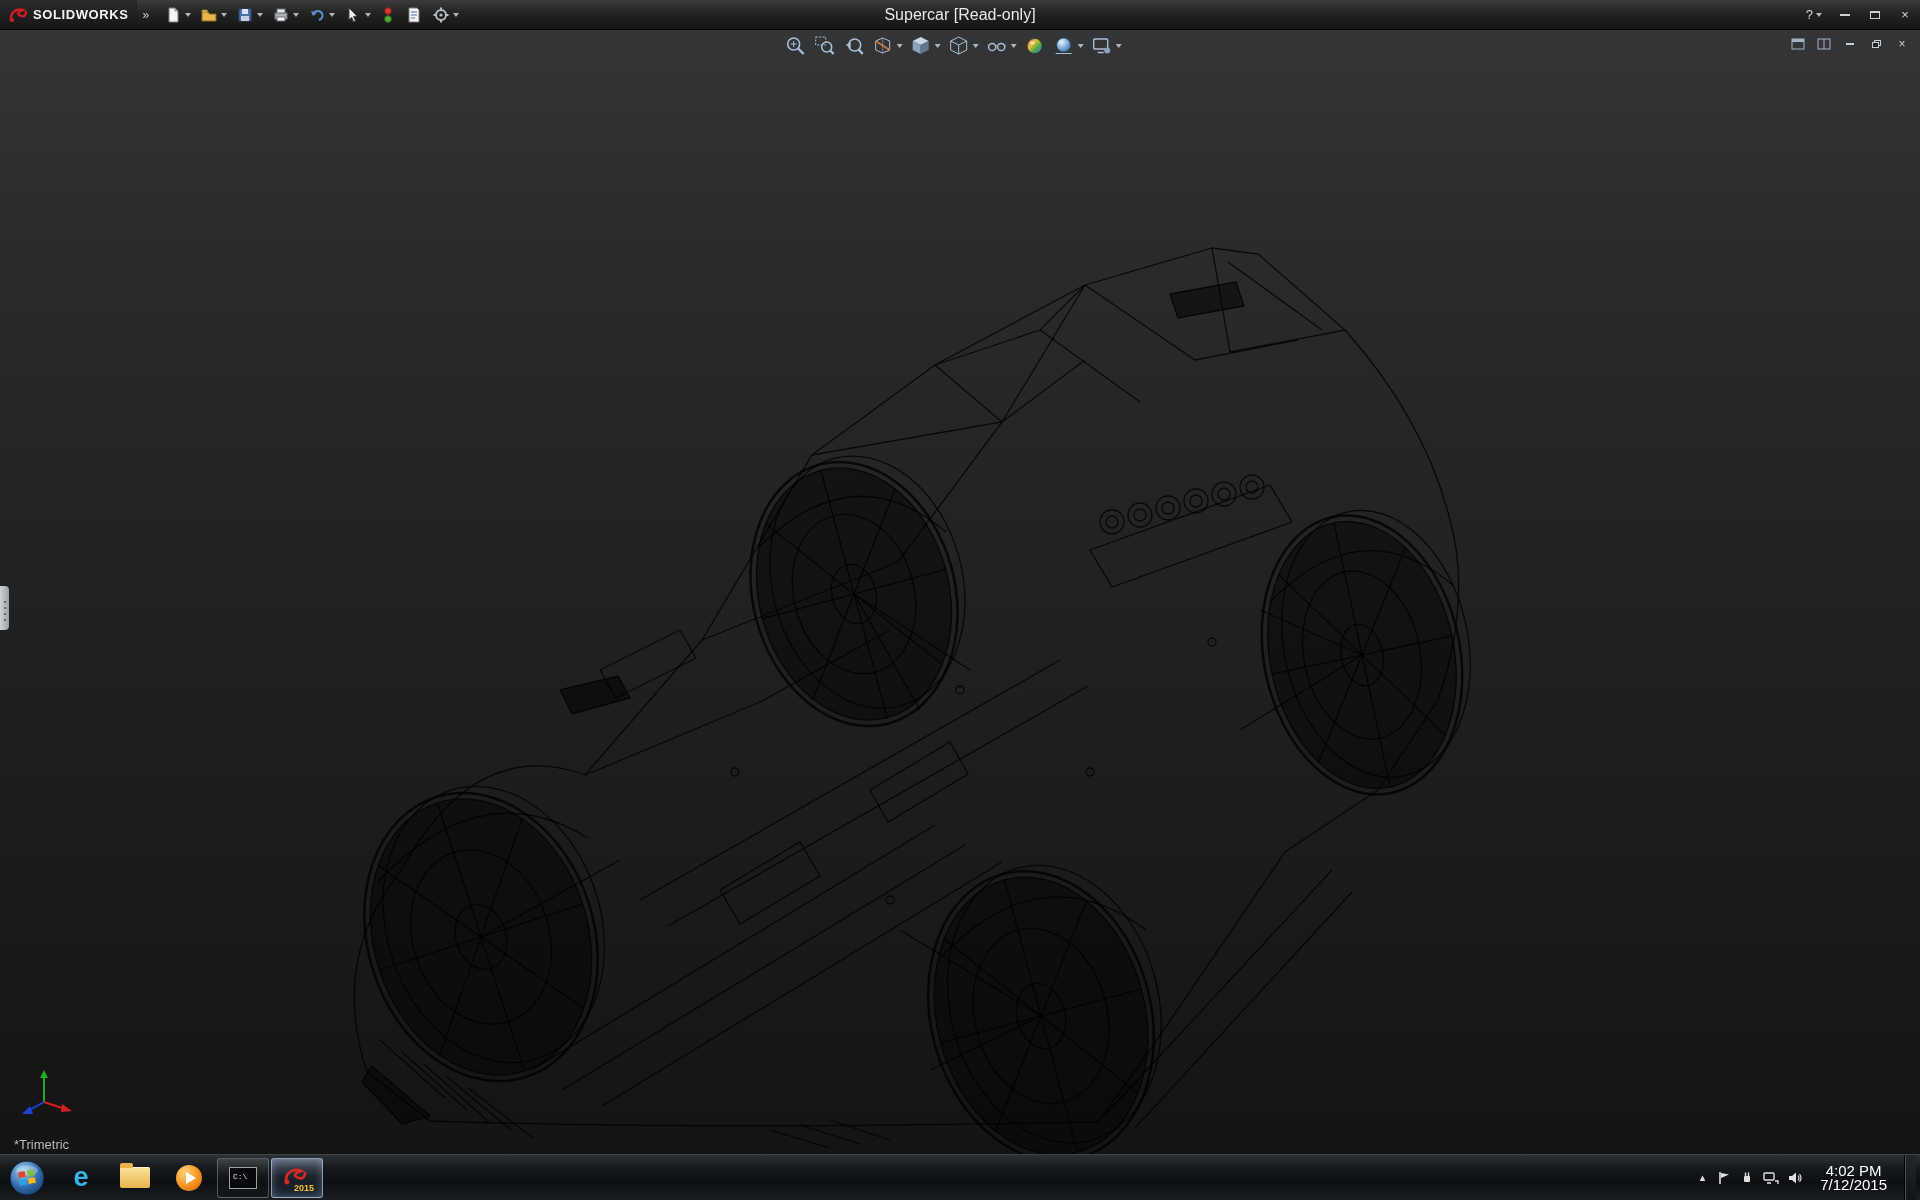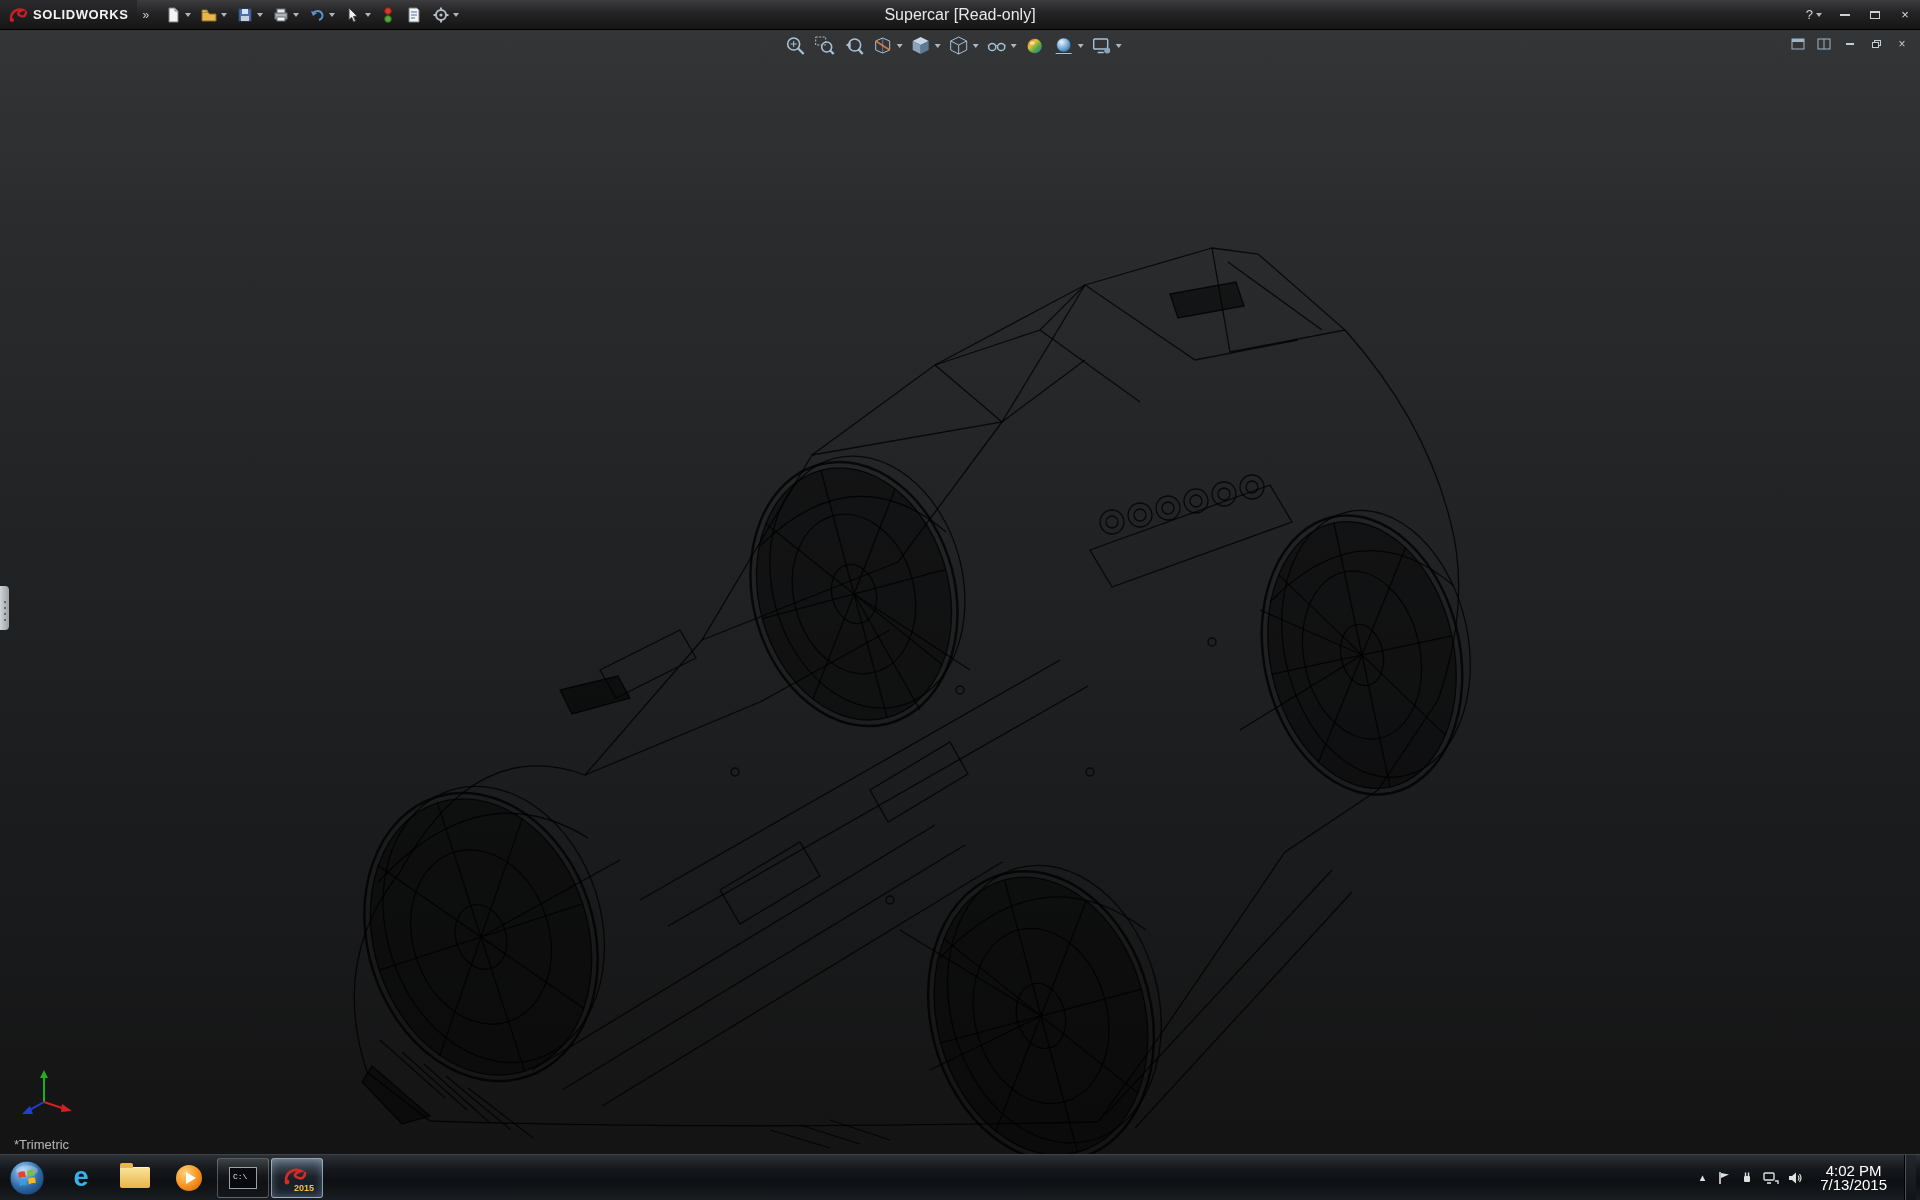"7/13/2015" div { text: 7/13/2015 -> 7/12/2015 }
